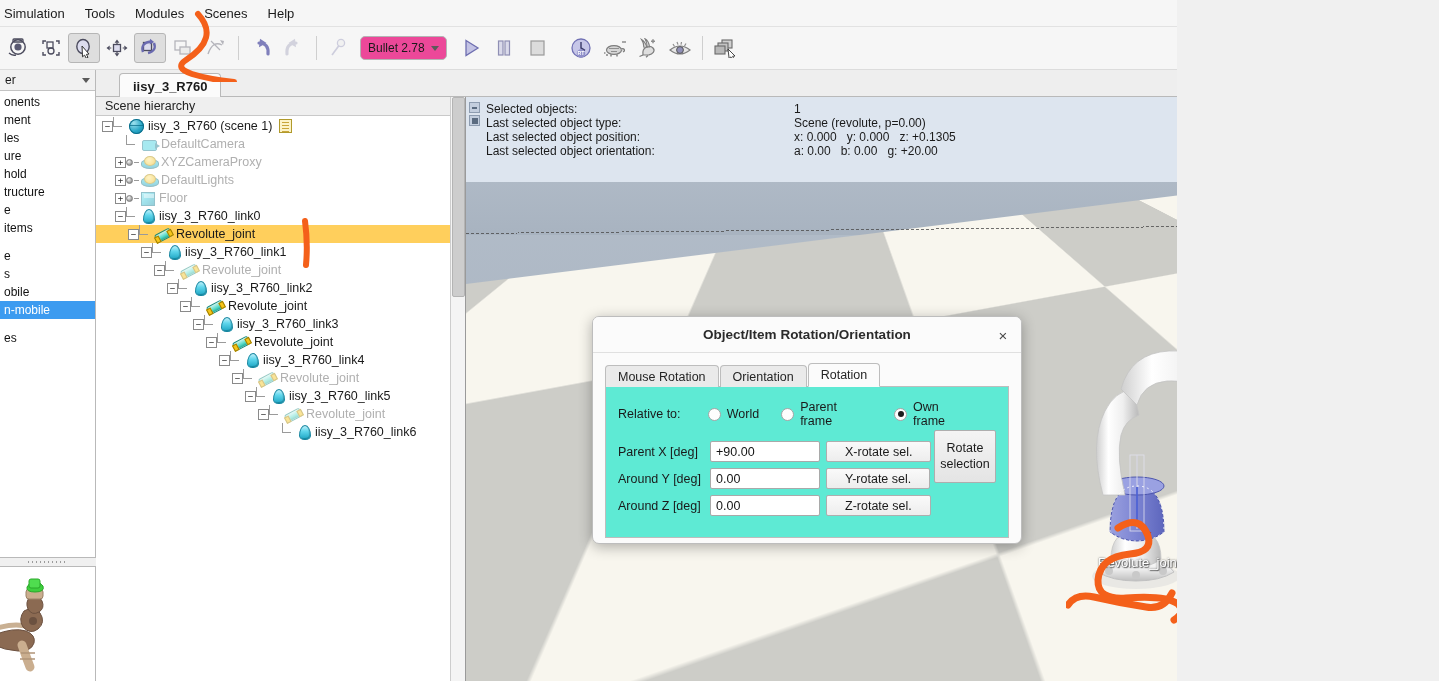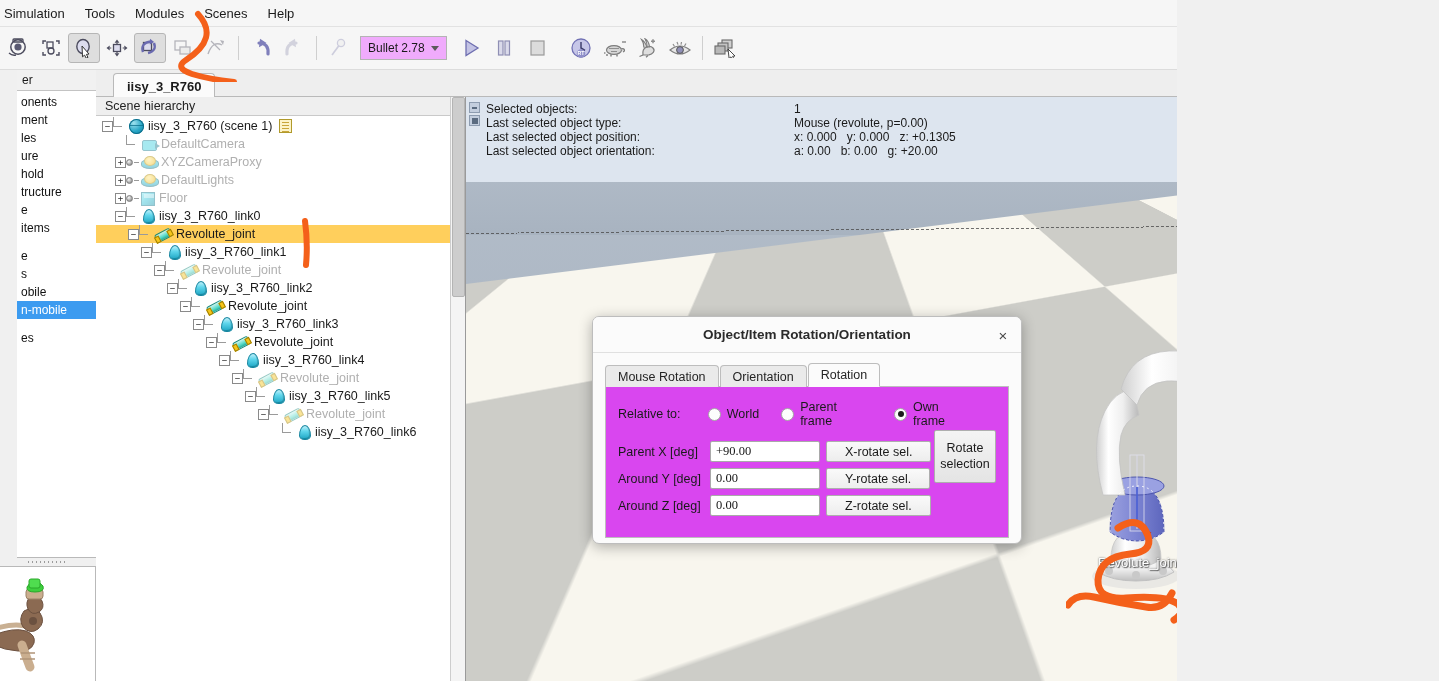"Bullet 2.78" .engine-combo { background: #f0abfc -> #ec4899; border-radius: 0 -> 5px }
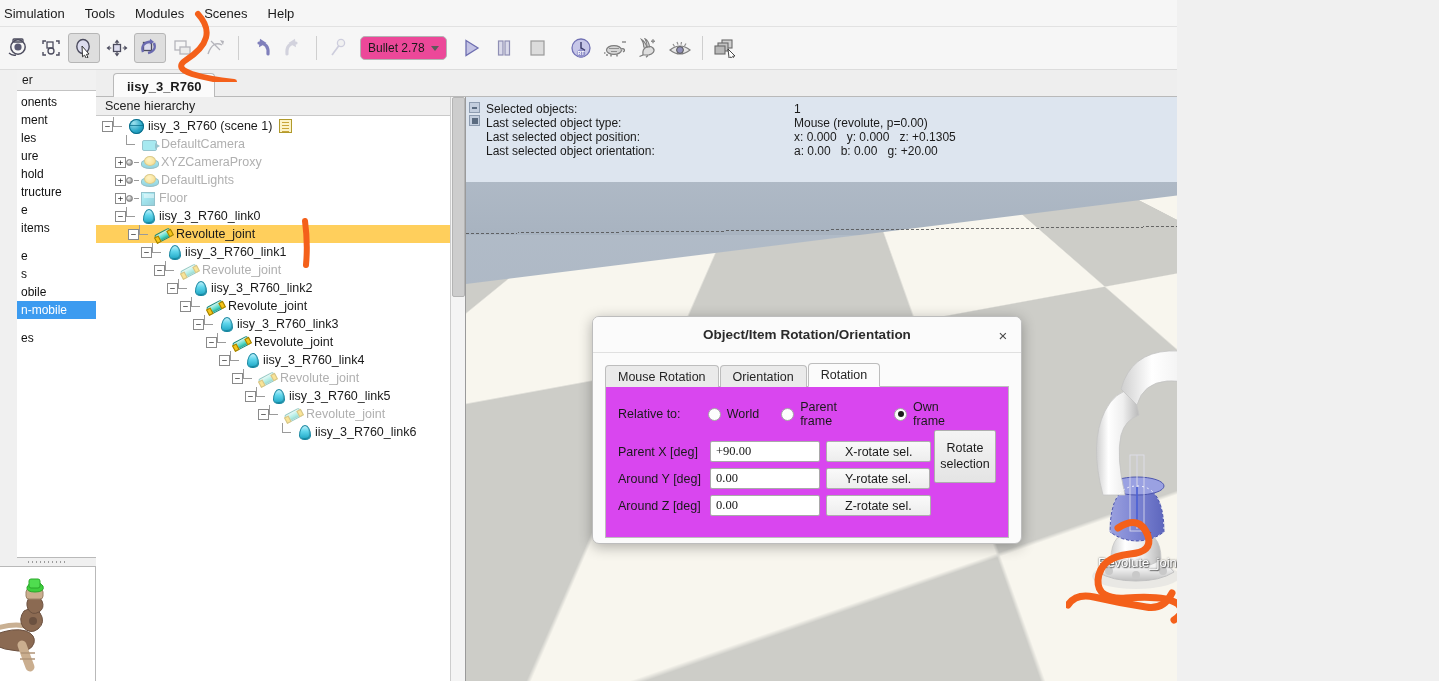"er" #model-browser { left: 17px -> 0 }
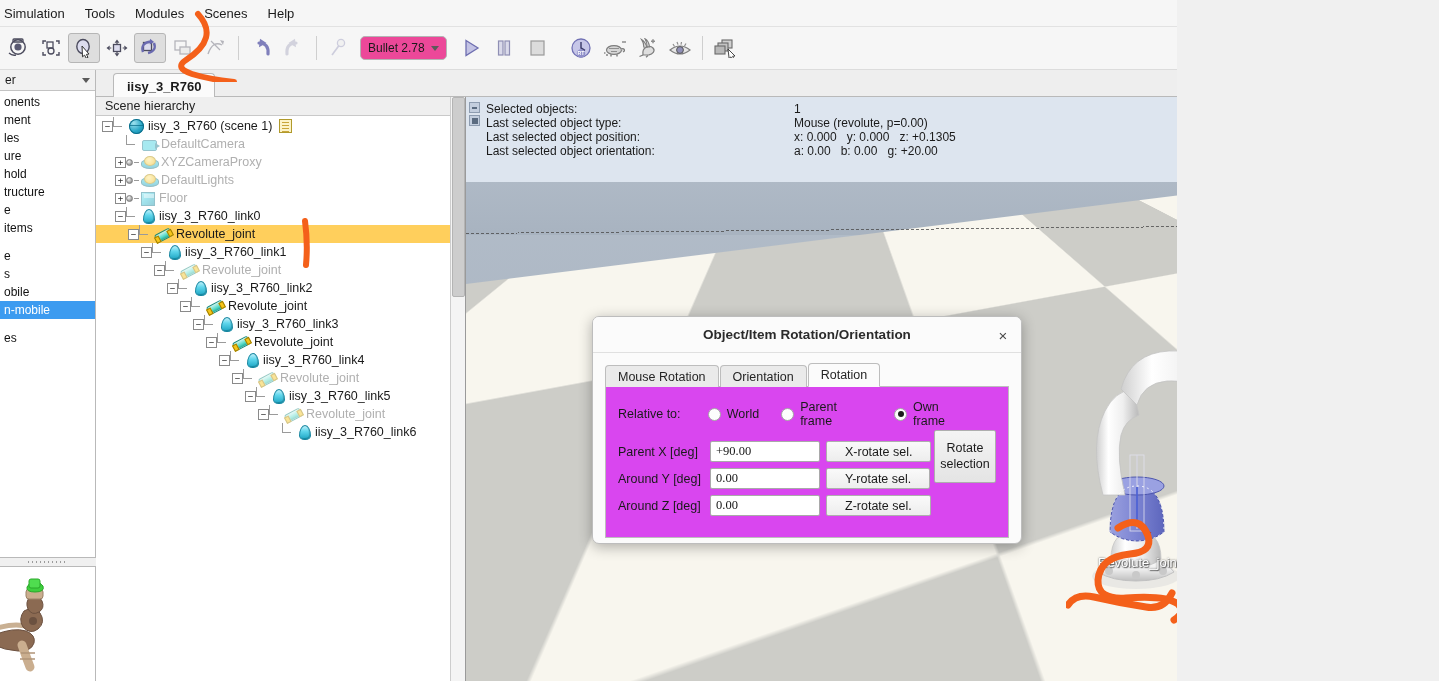"iisy_3_R760" #scene-tab { left: 17px -> 23px }
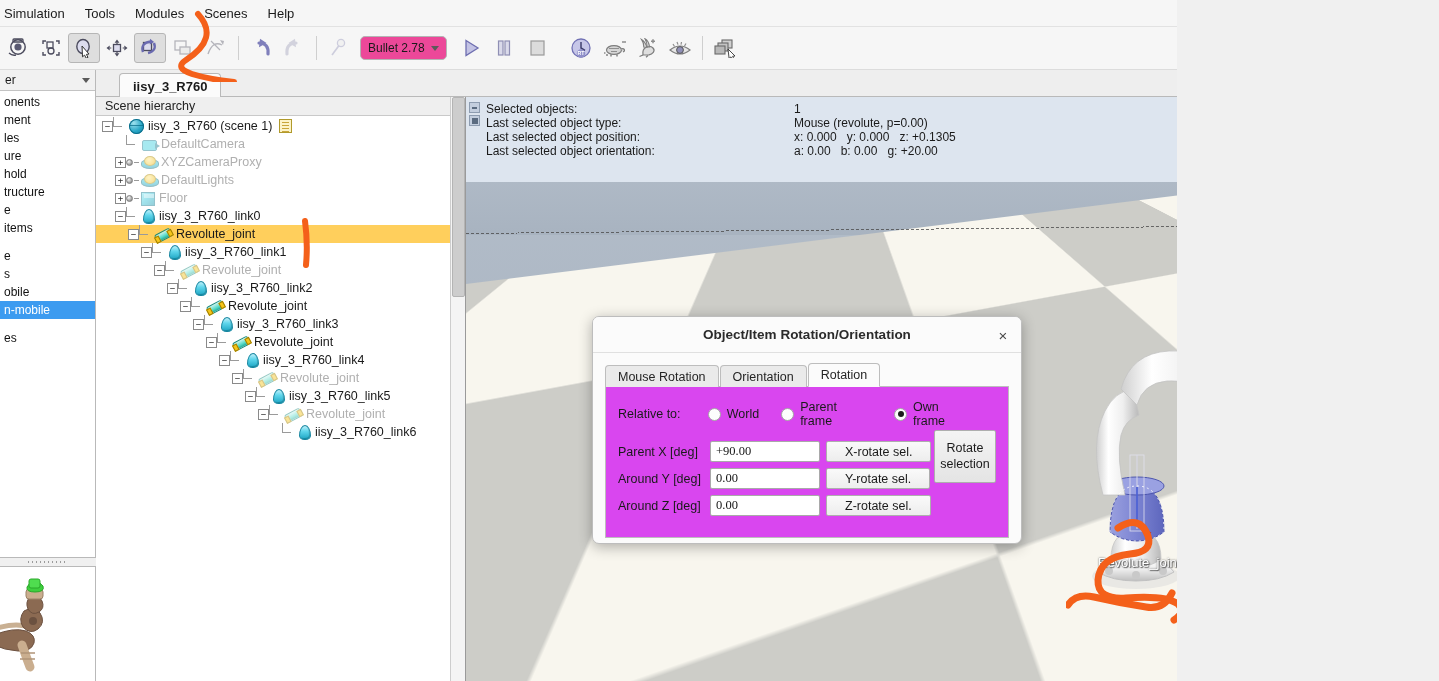"Mouse (revolute, p=0.00)" span.info-v { text: Mouse -> Scene }
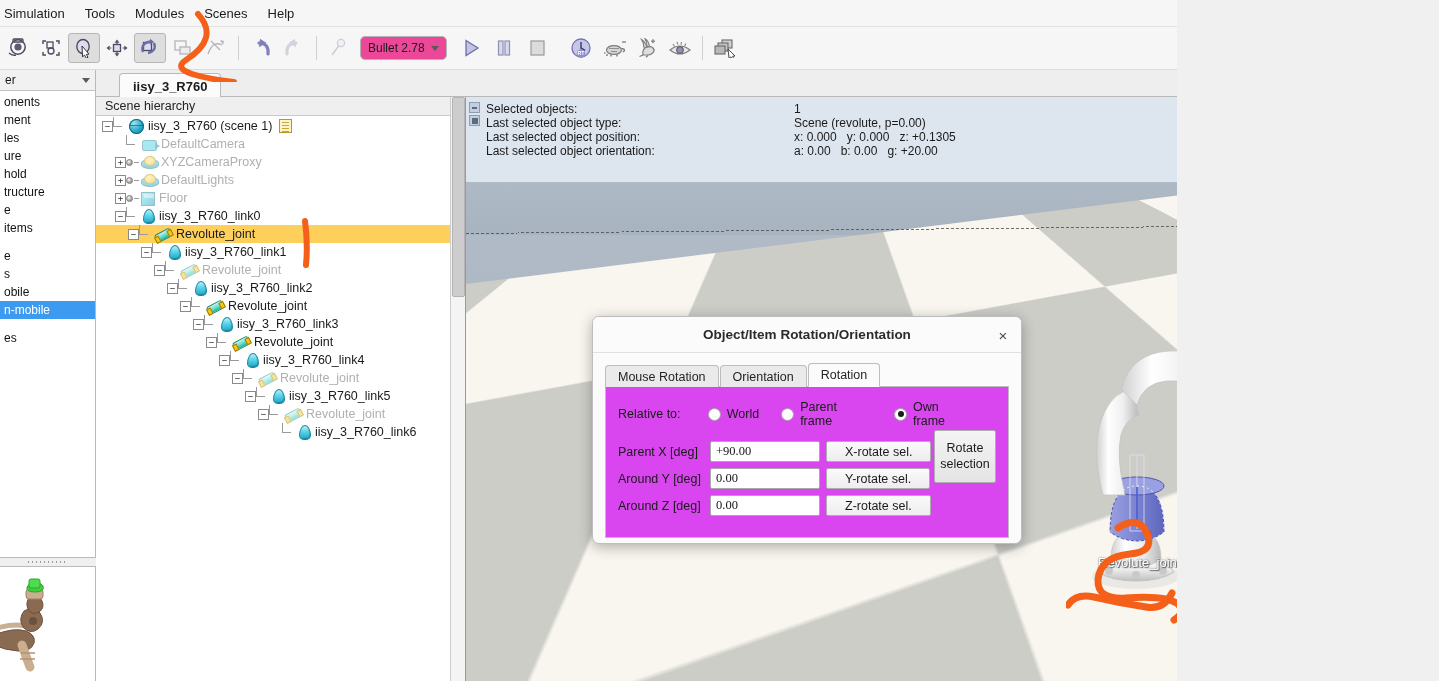"Relative to:" .tabpanel { background: #d946ef -> #5eead4 }
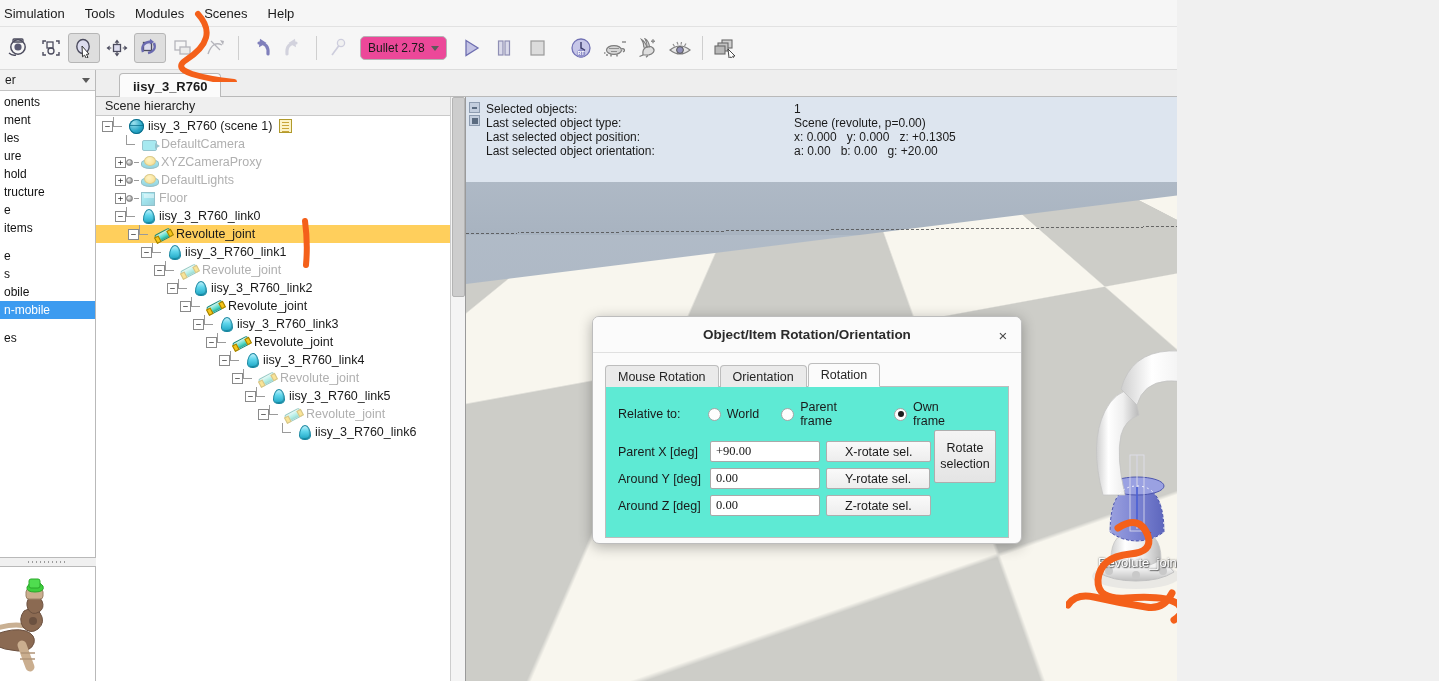"+90.00" .txtfield { font-family: Liberation Serif, serif -> Liberation Sans, sans-serif }
